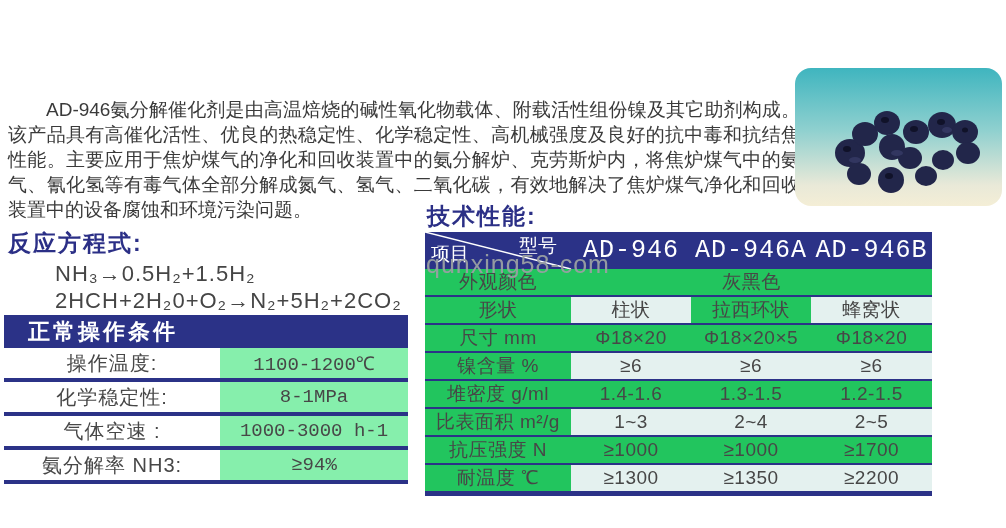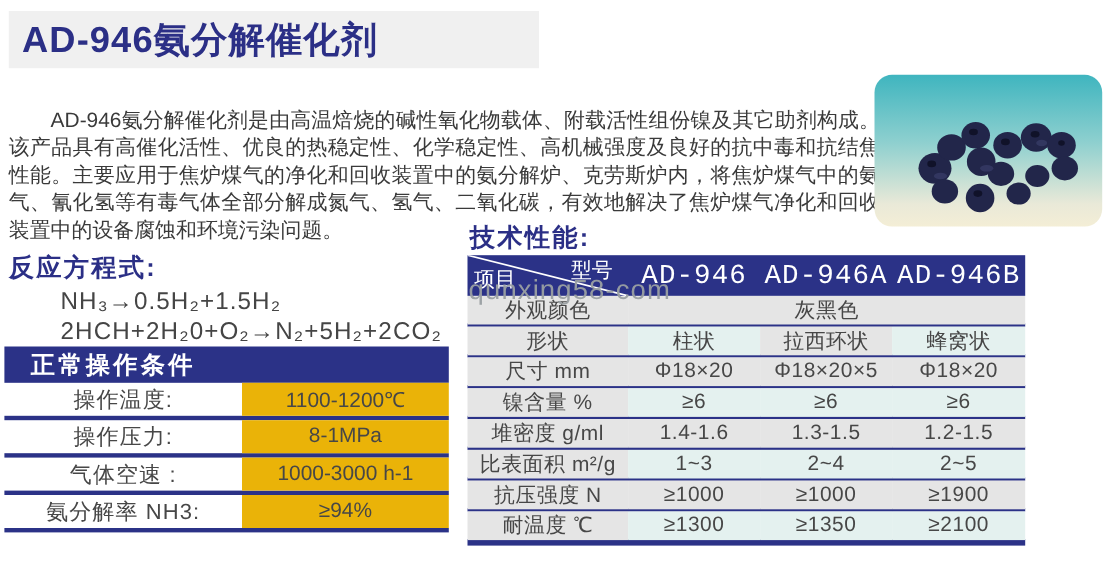"AD-946氨分解催化剂" div.title-bar { html: <div> <h1>AD-946氨分解催化剂</h1> </div> -> none }
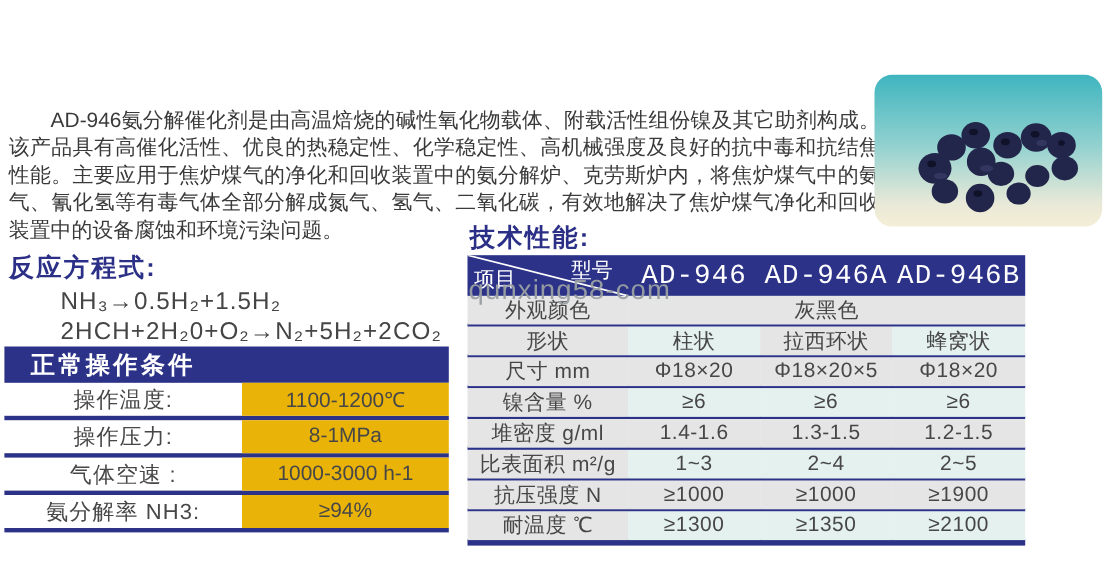"外观颜色" .rt-row .cell { background: #e5e5e5 -> #22c55e }
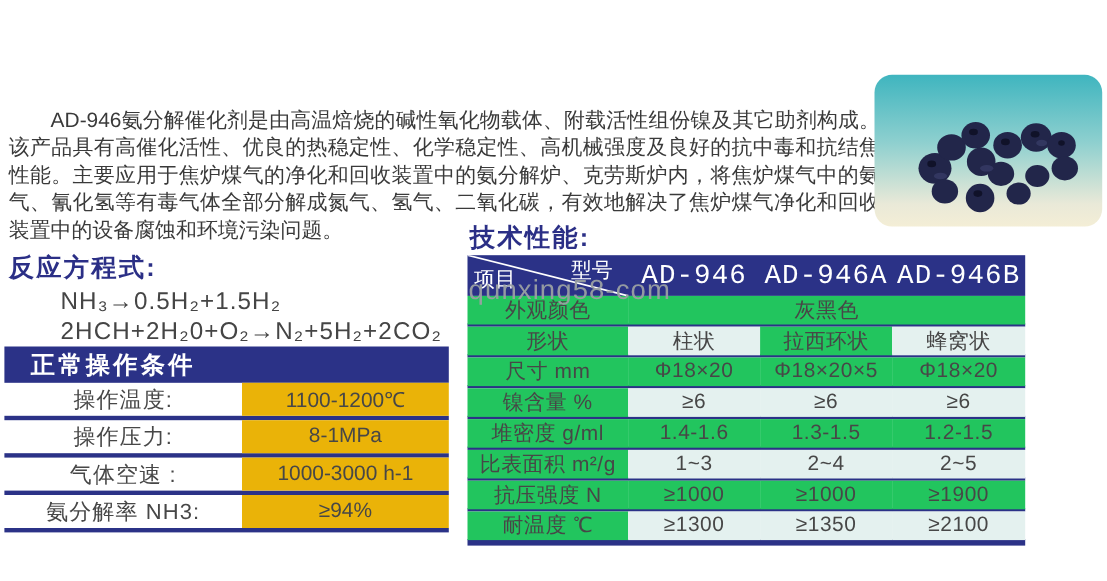"1100-1200℃" .lt-value { background: #eab308 -> #86efac; font-family: none -> Liberation Mono, monospace }
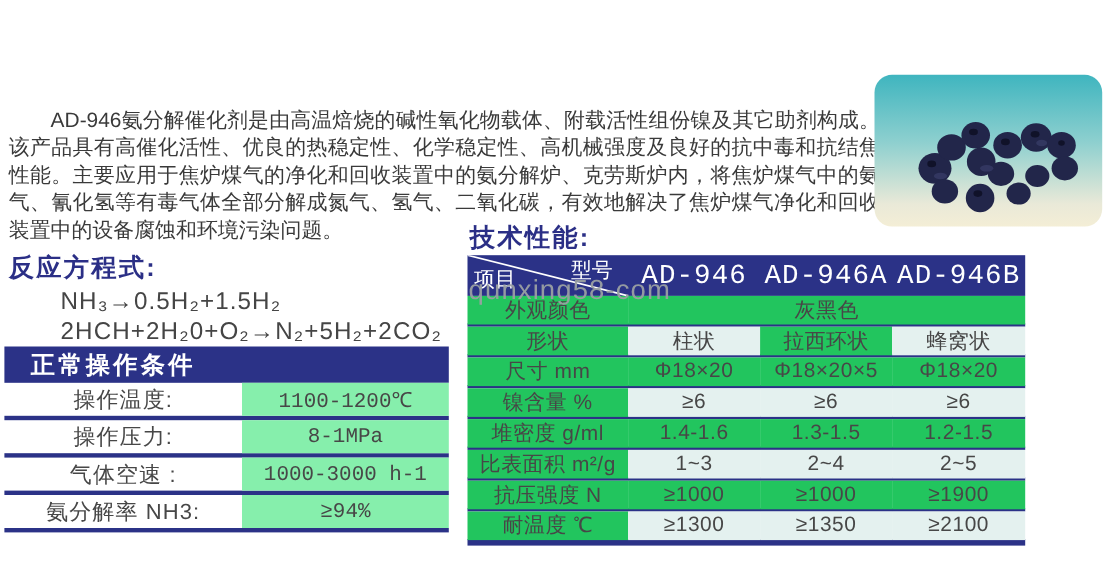"操作压力:" div.lt-label { text: 操作压力 -> 化学稳定性 }
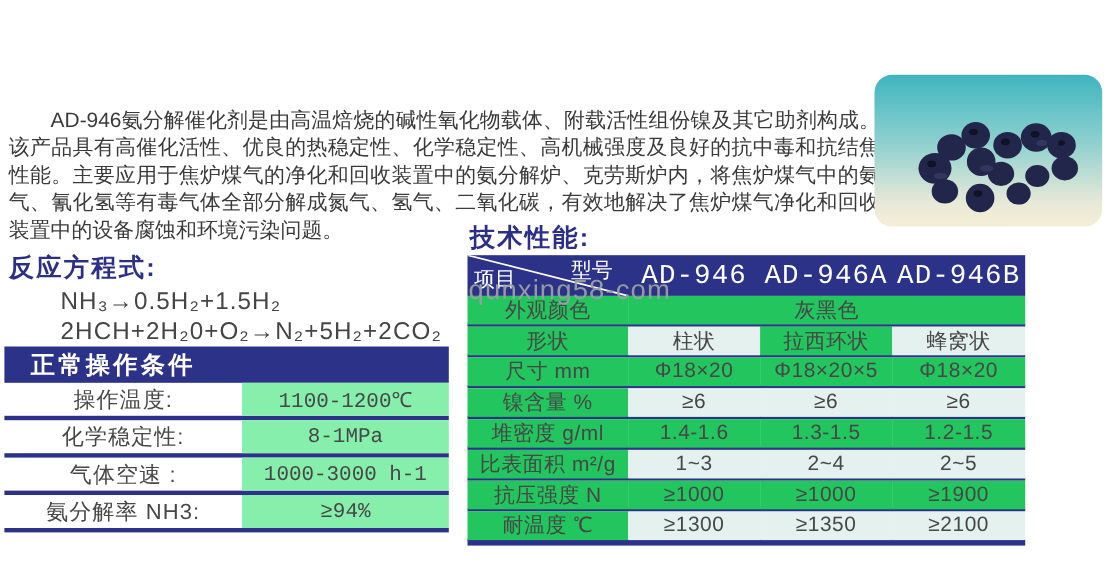"≥1900" div.cell { text: 1900 -> 1700 }
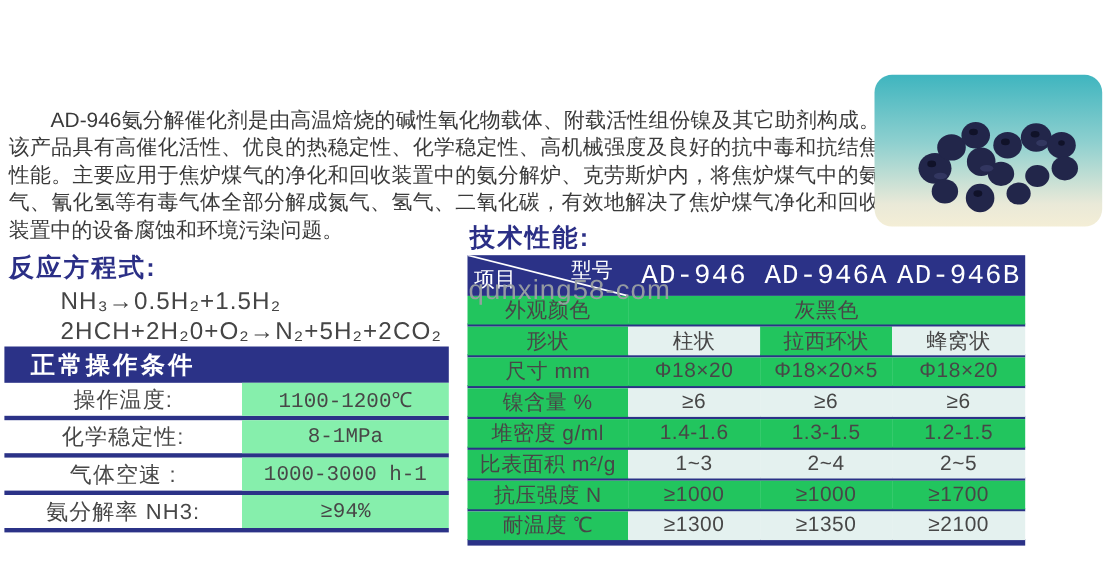"≥2100" div.cell { text: 2100 -> 2200 }
